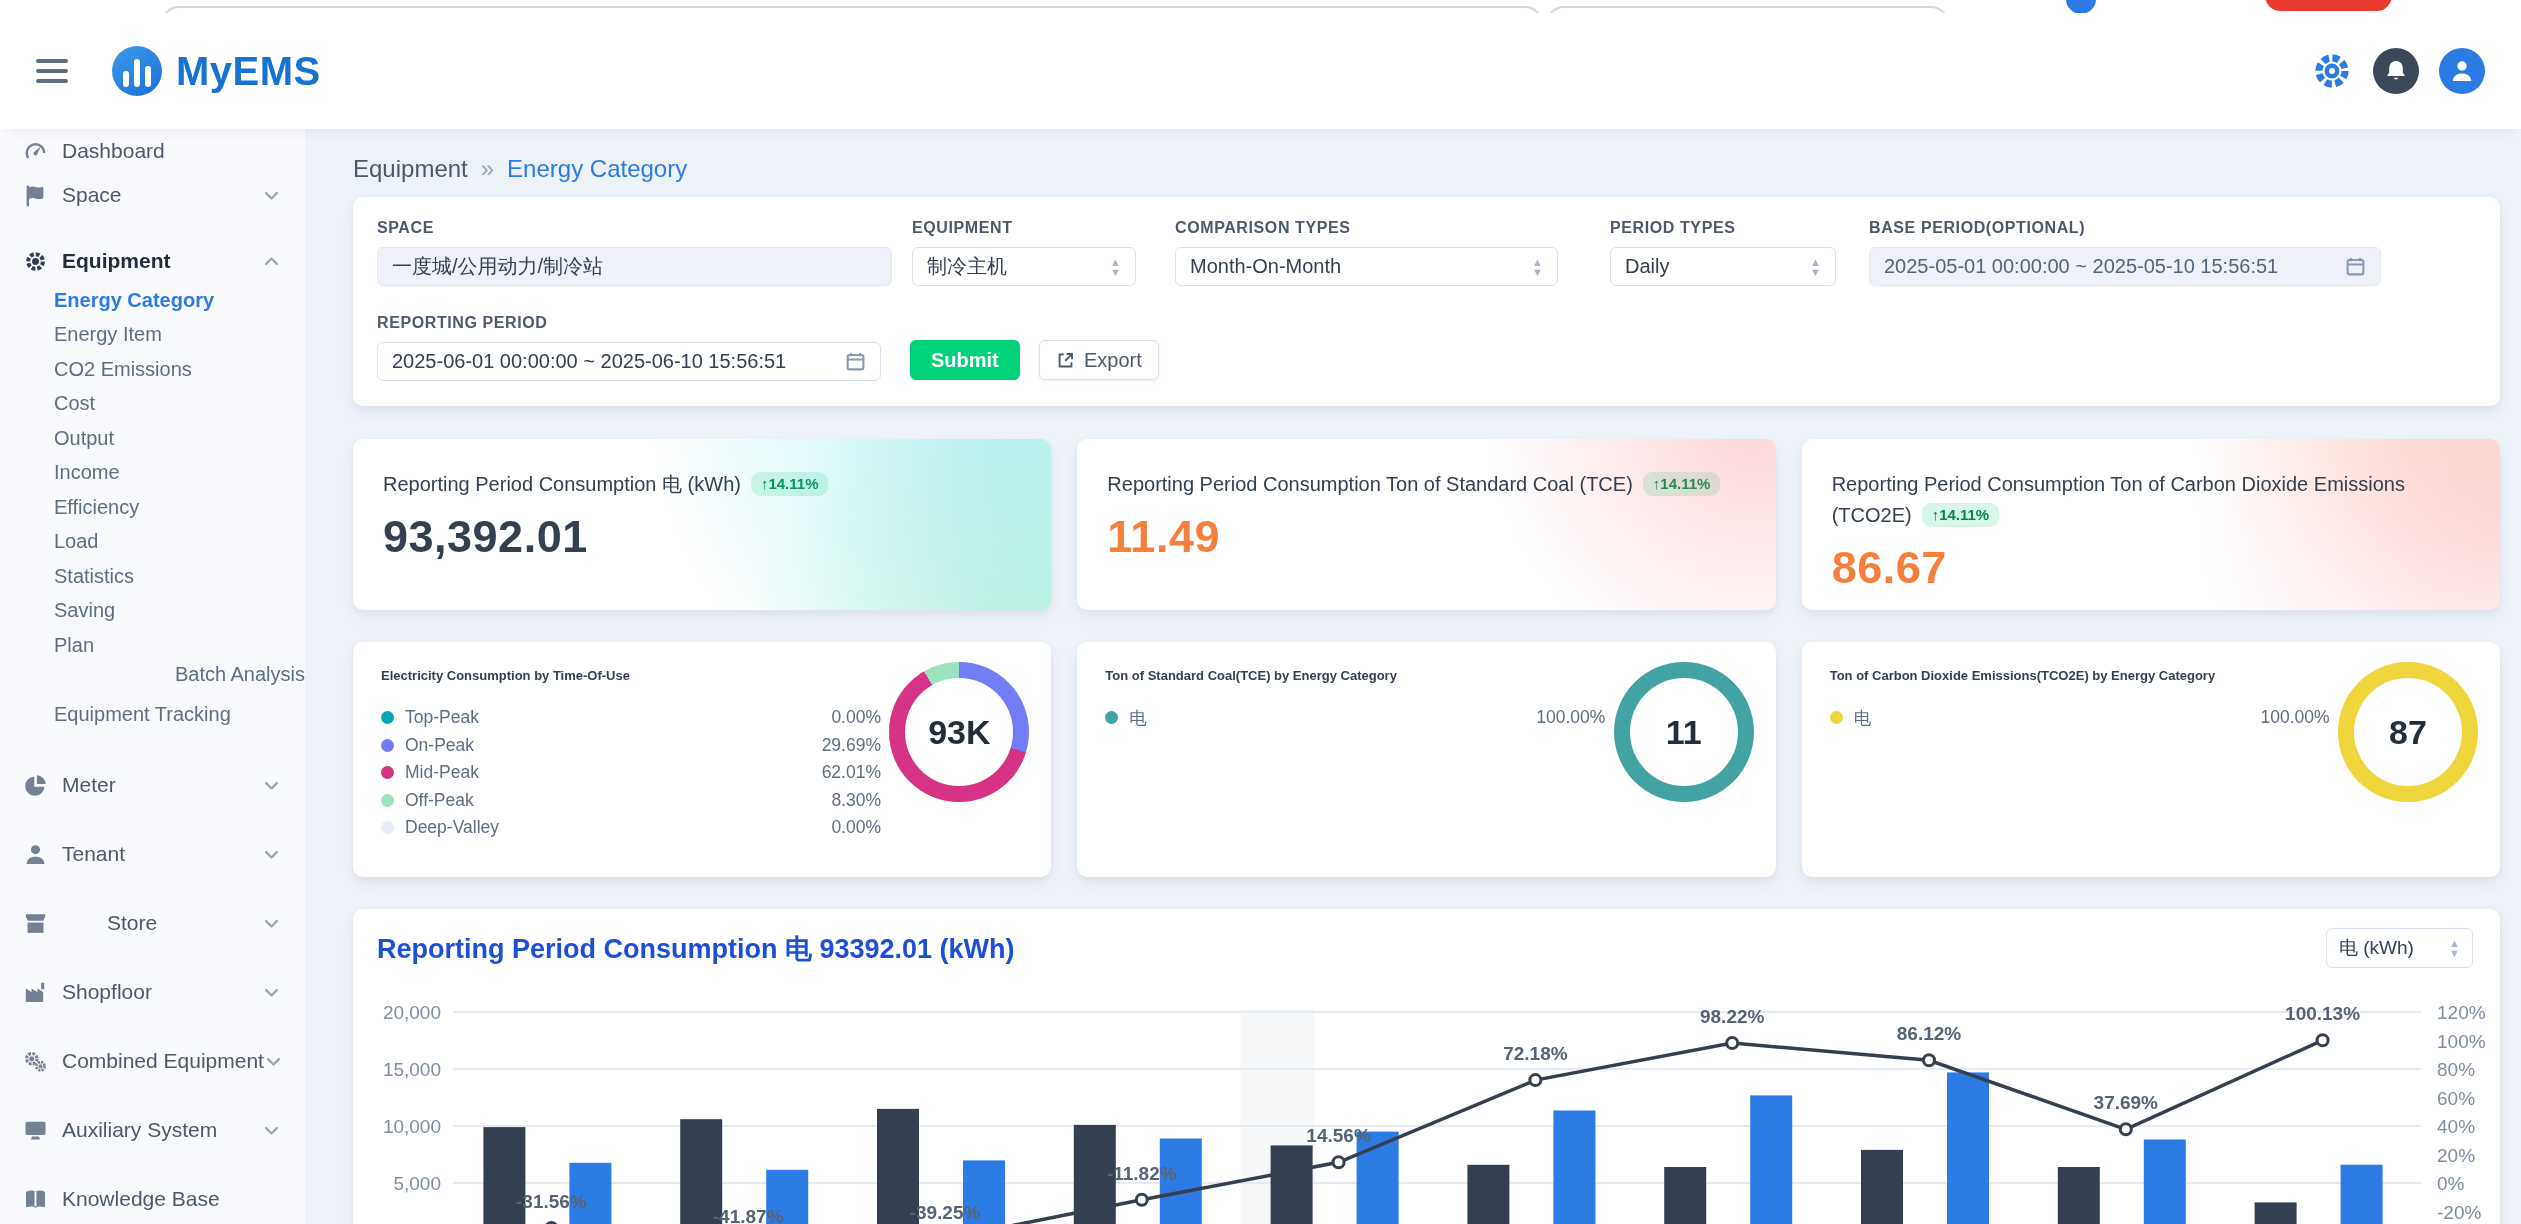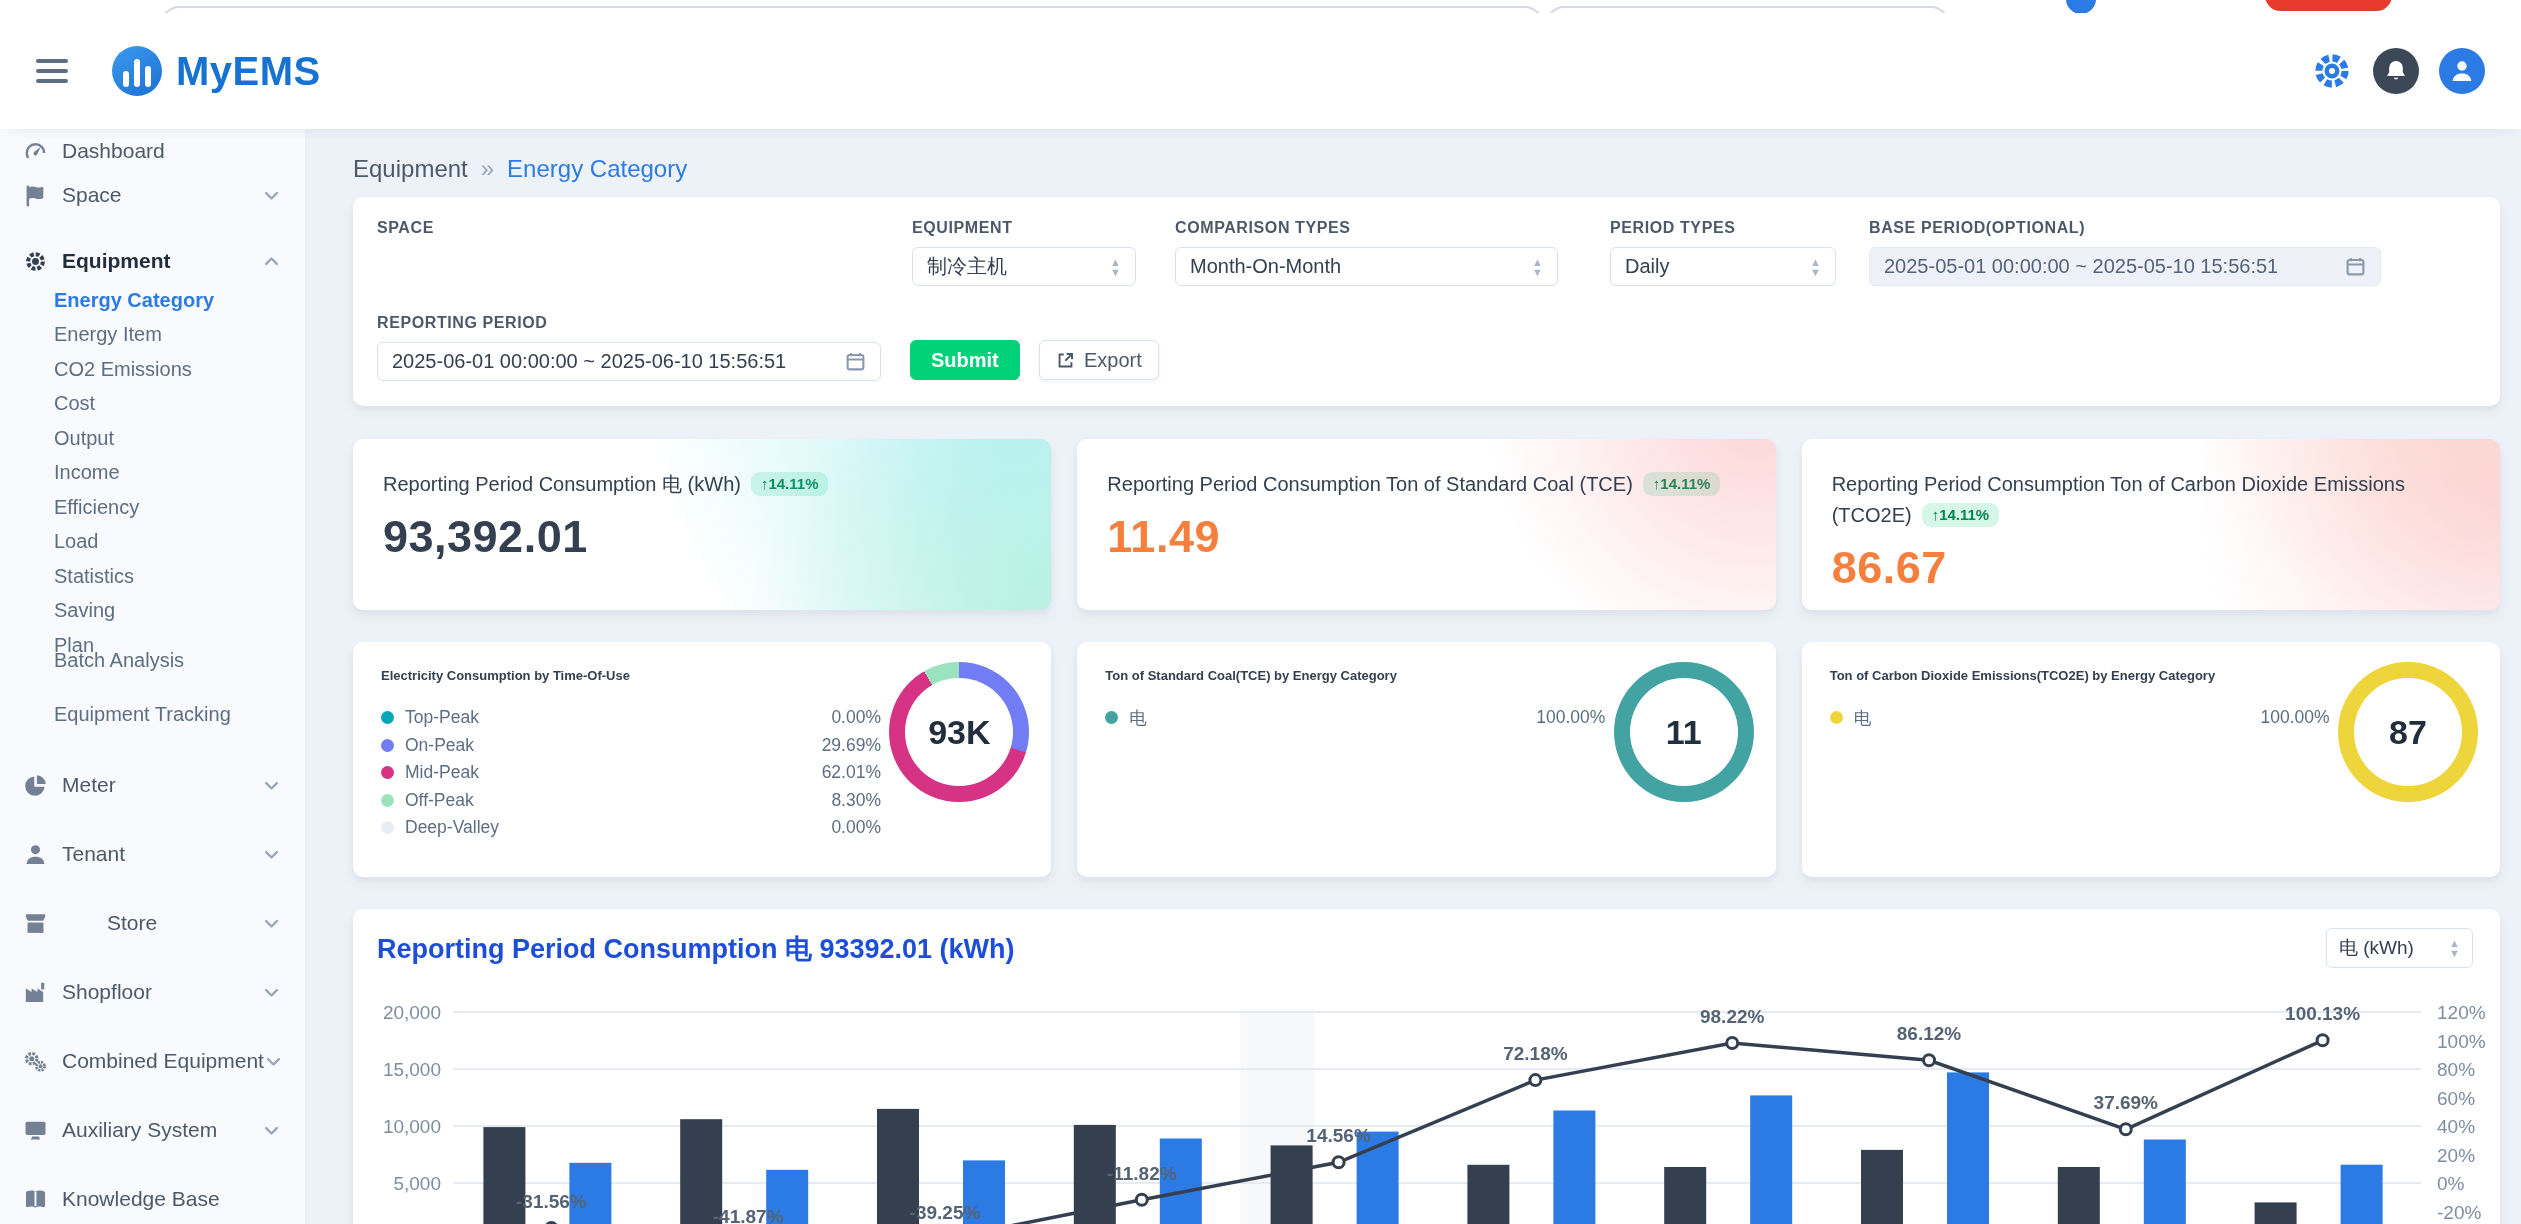"一度城/公用动力/制冷站" div.control { html: none -> <div> <span>一度城/公用动力/制冷站</span> </div> }
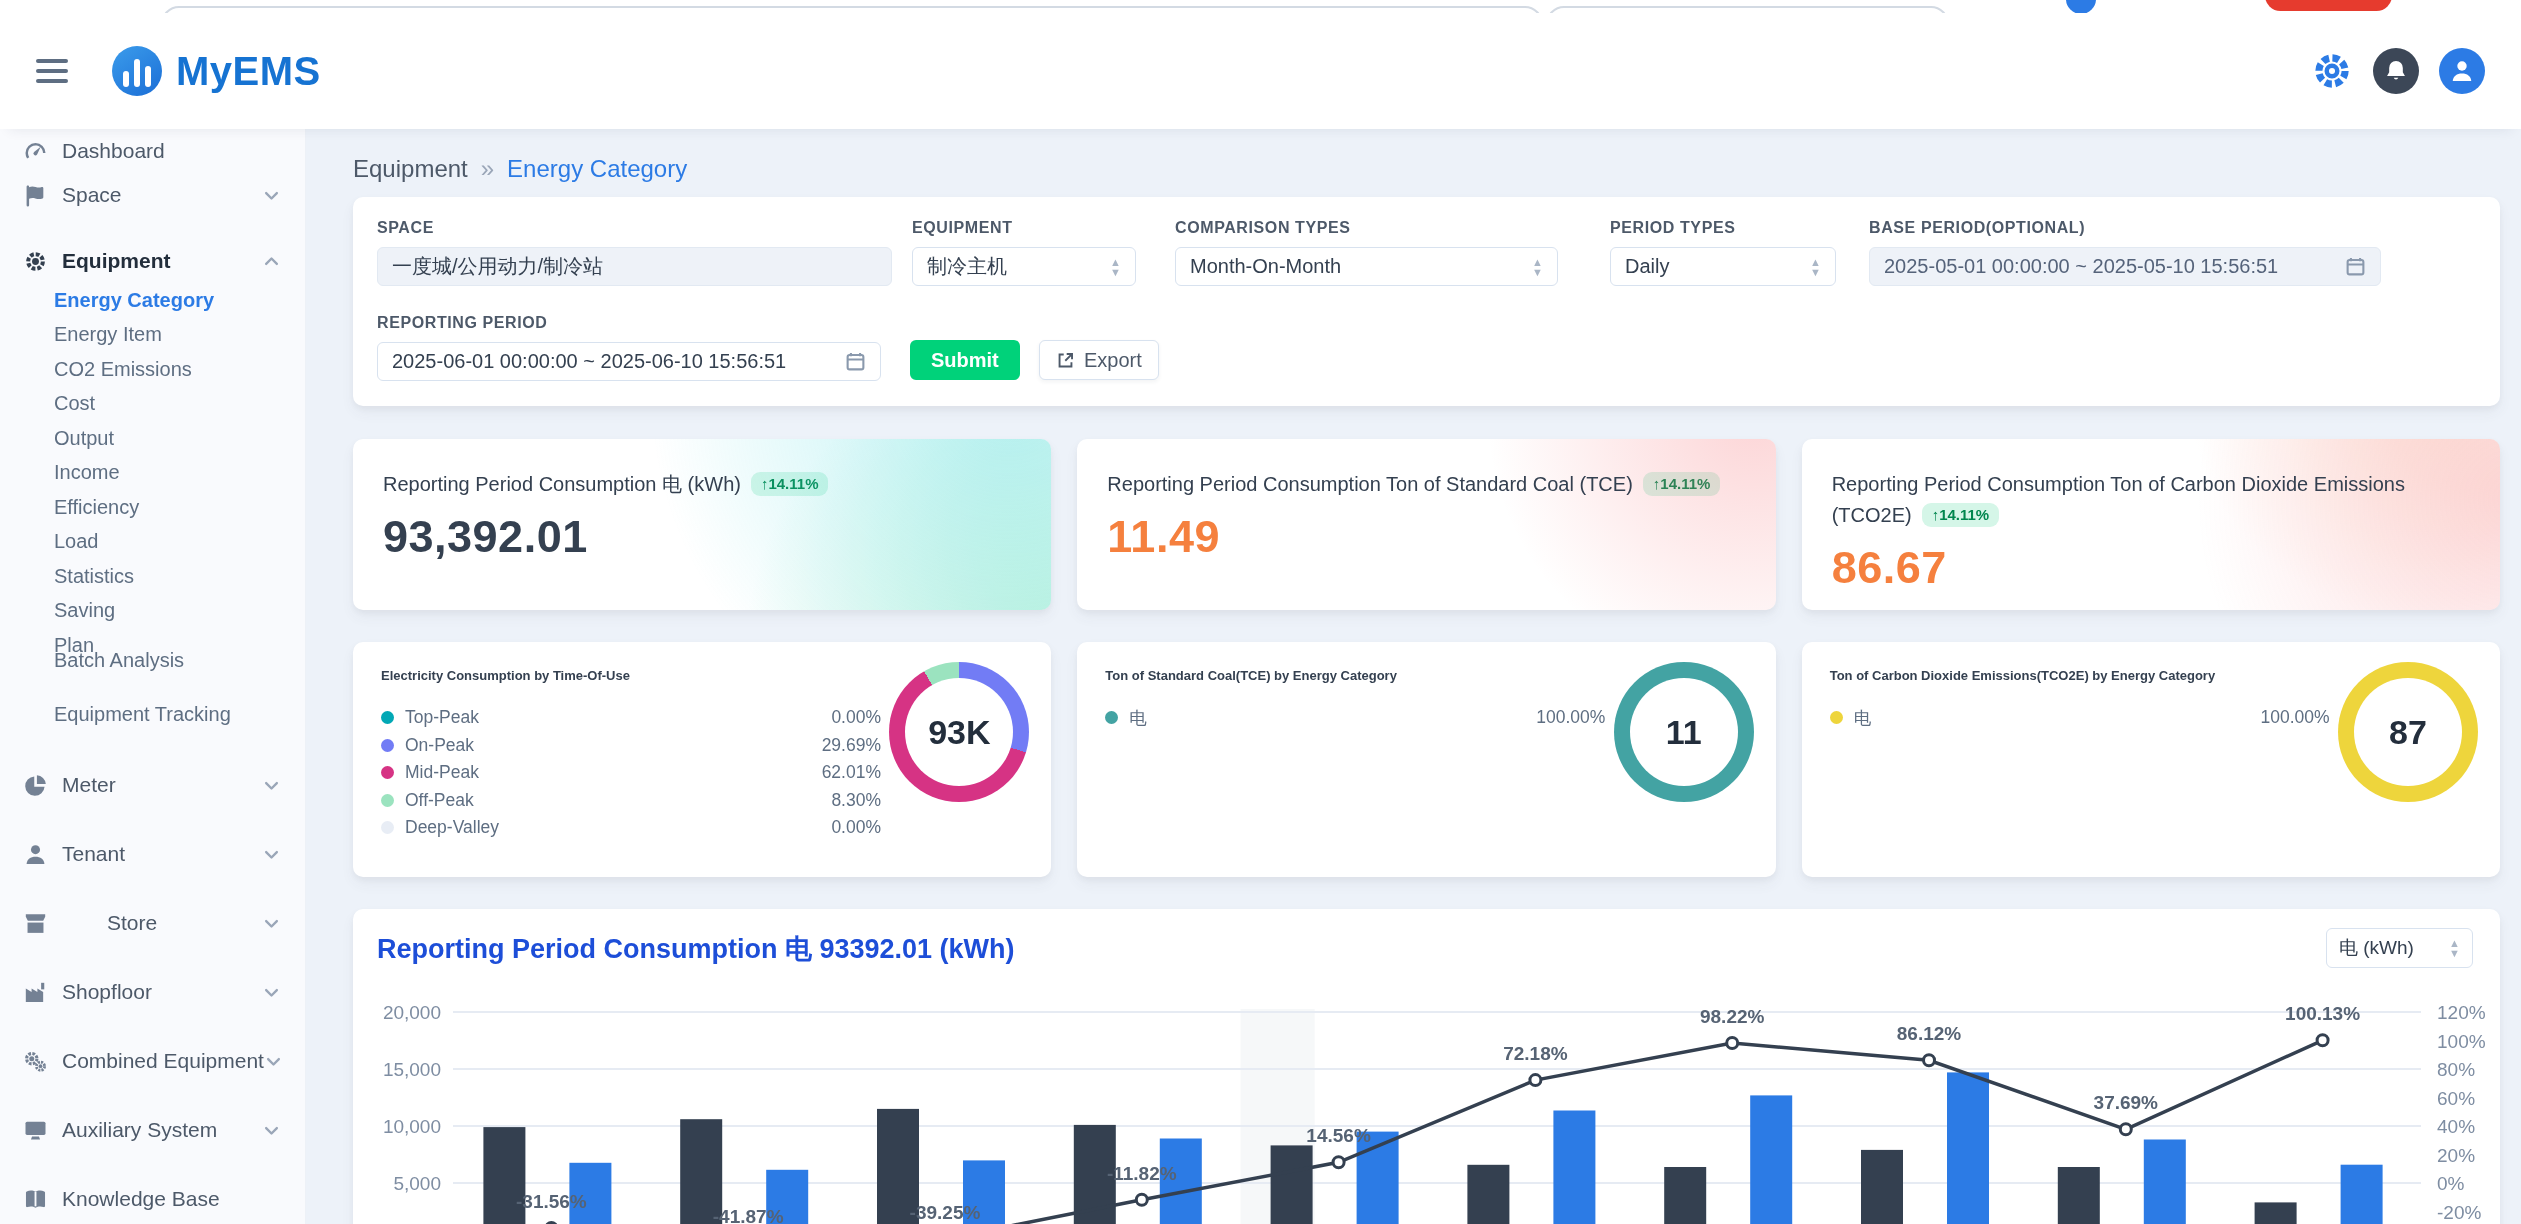"Batch Analysis" div.sub-item { justify-content: none -> flex-end; top: 514px -> 528px }
